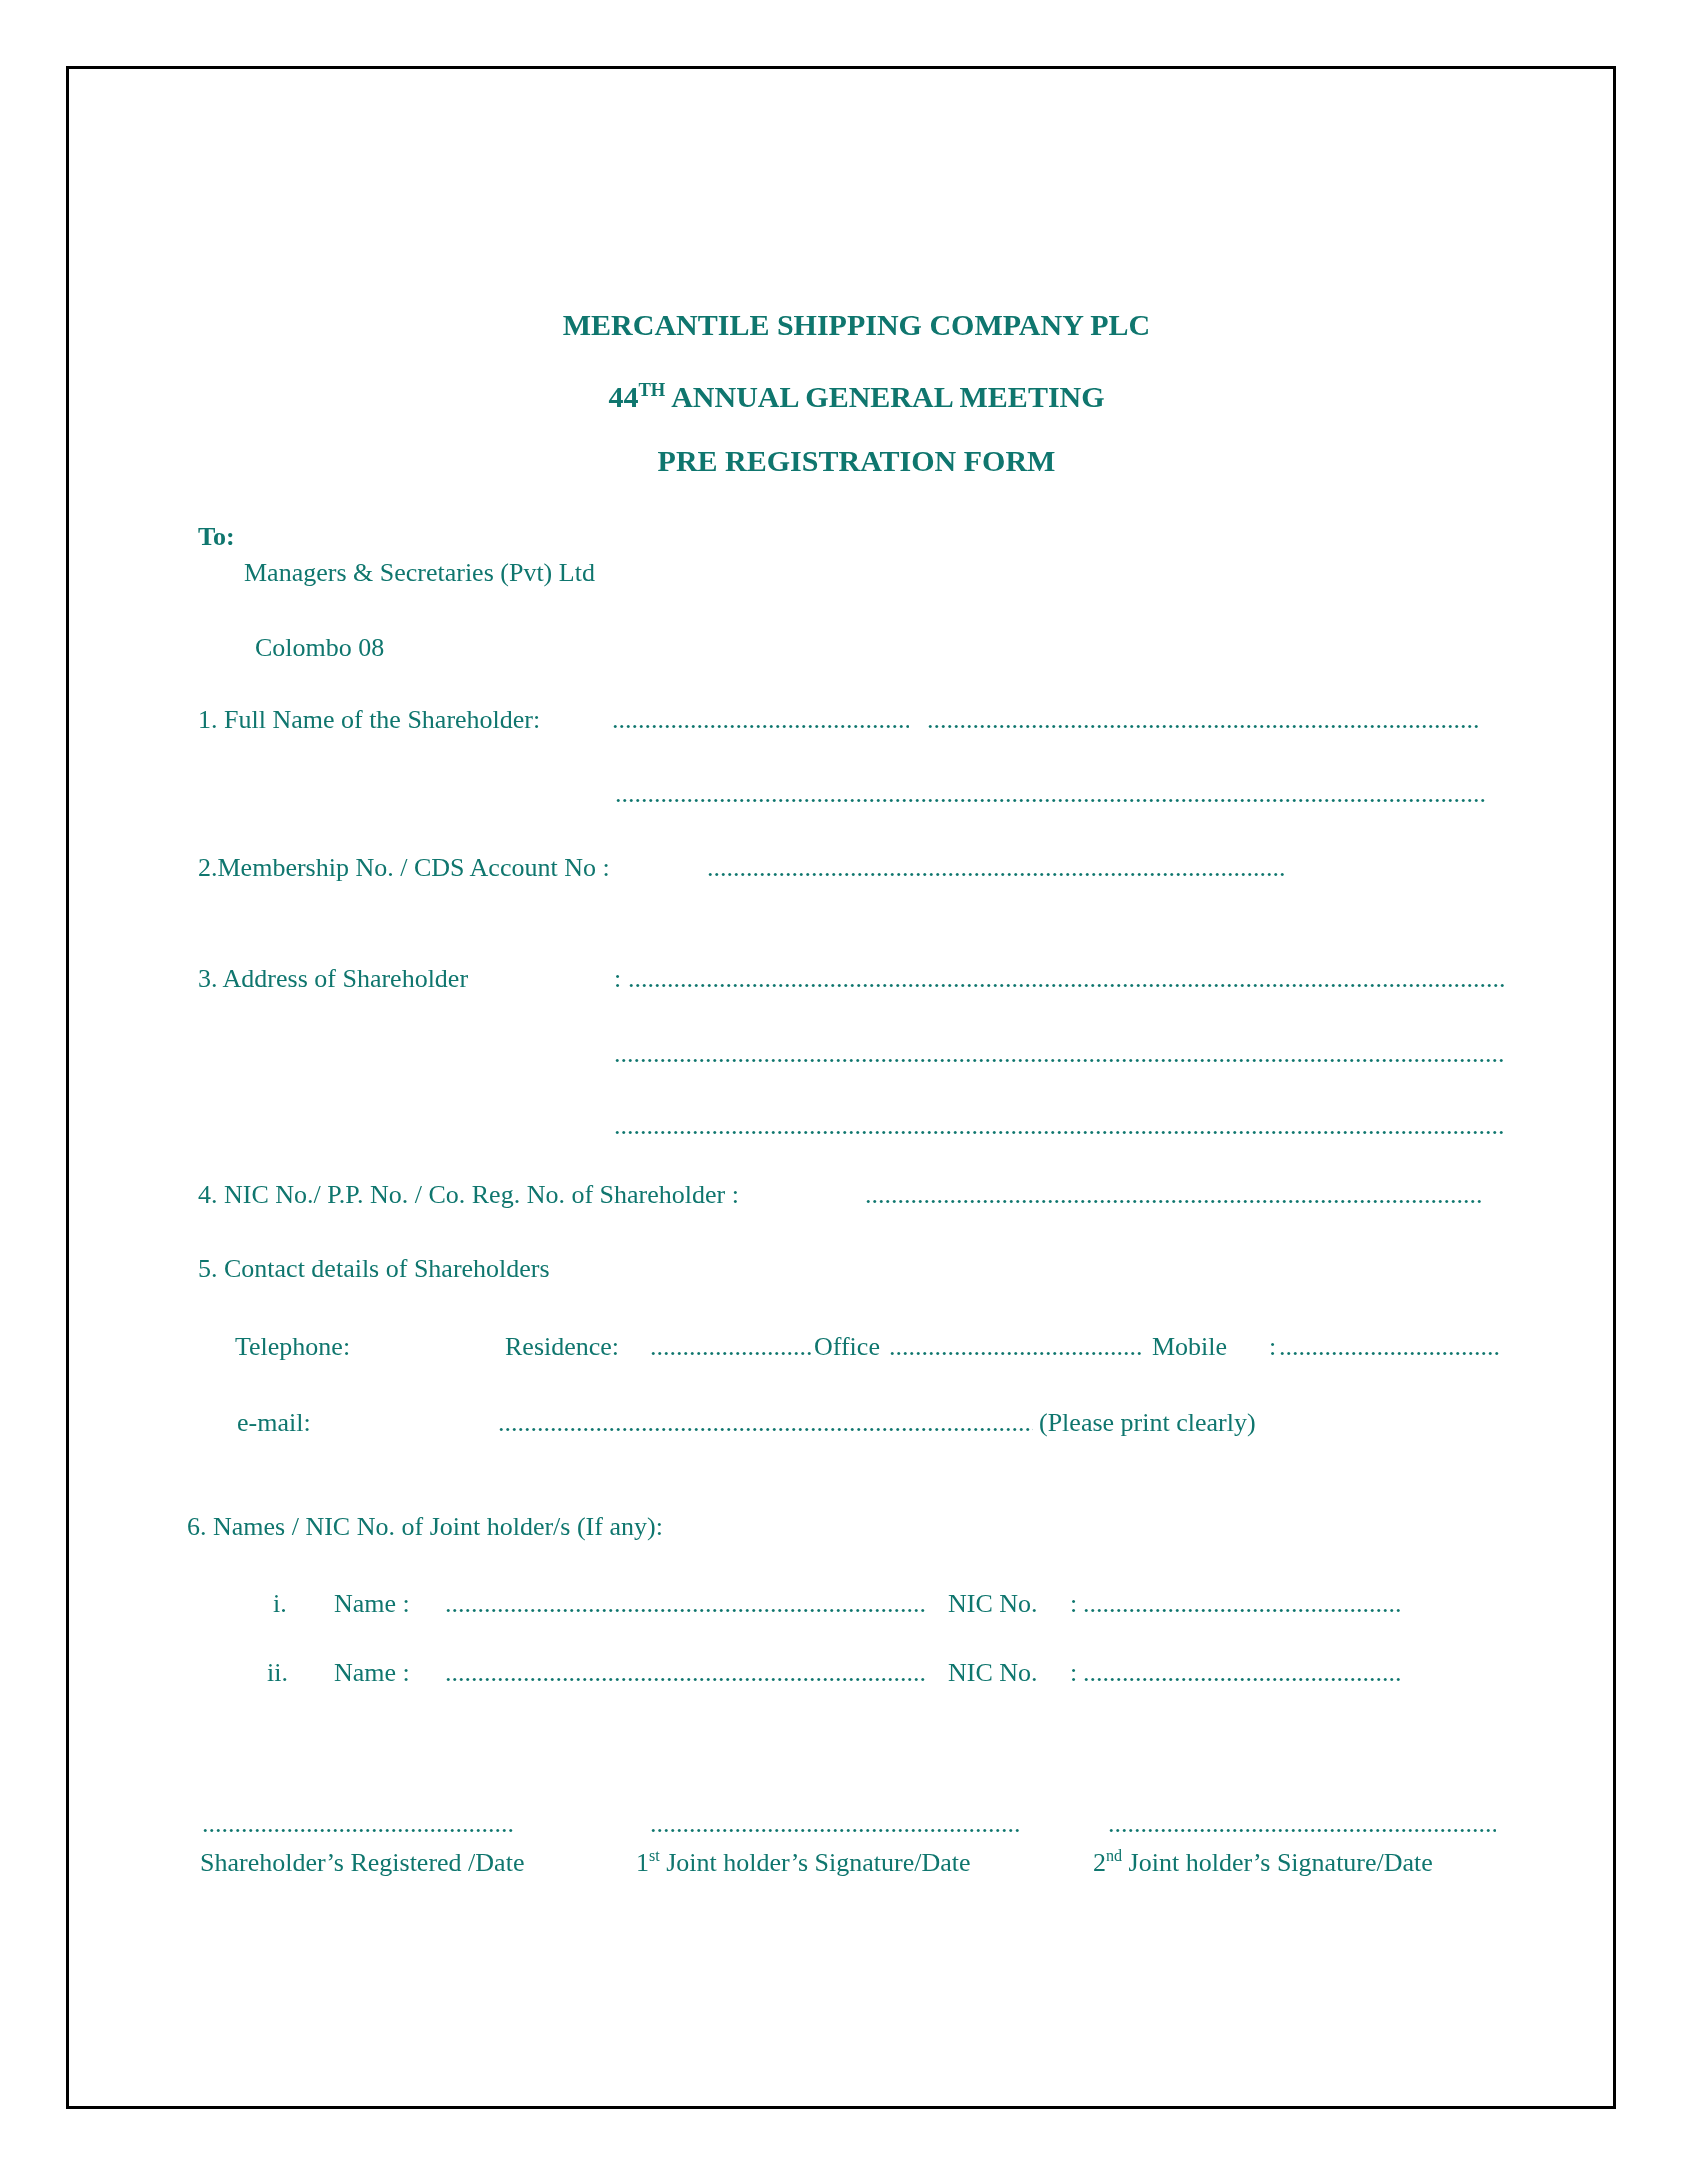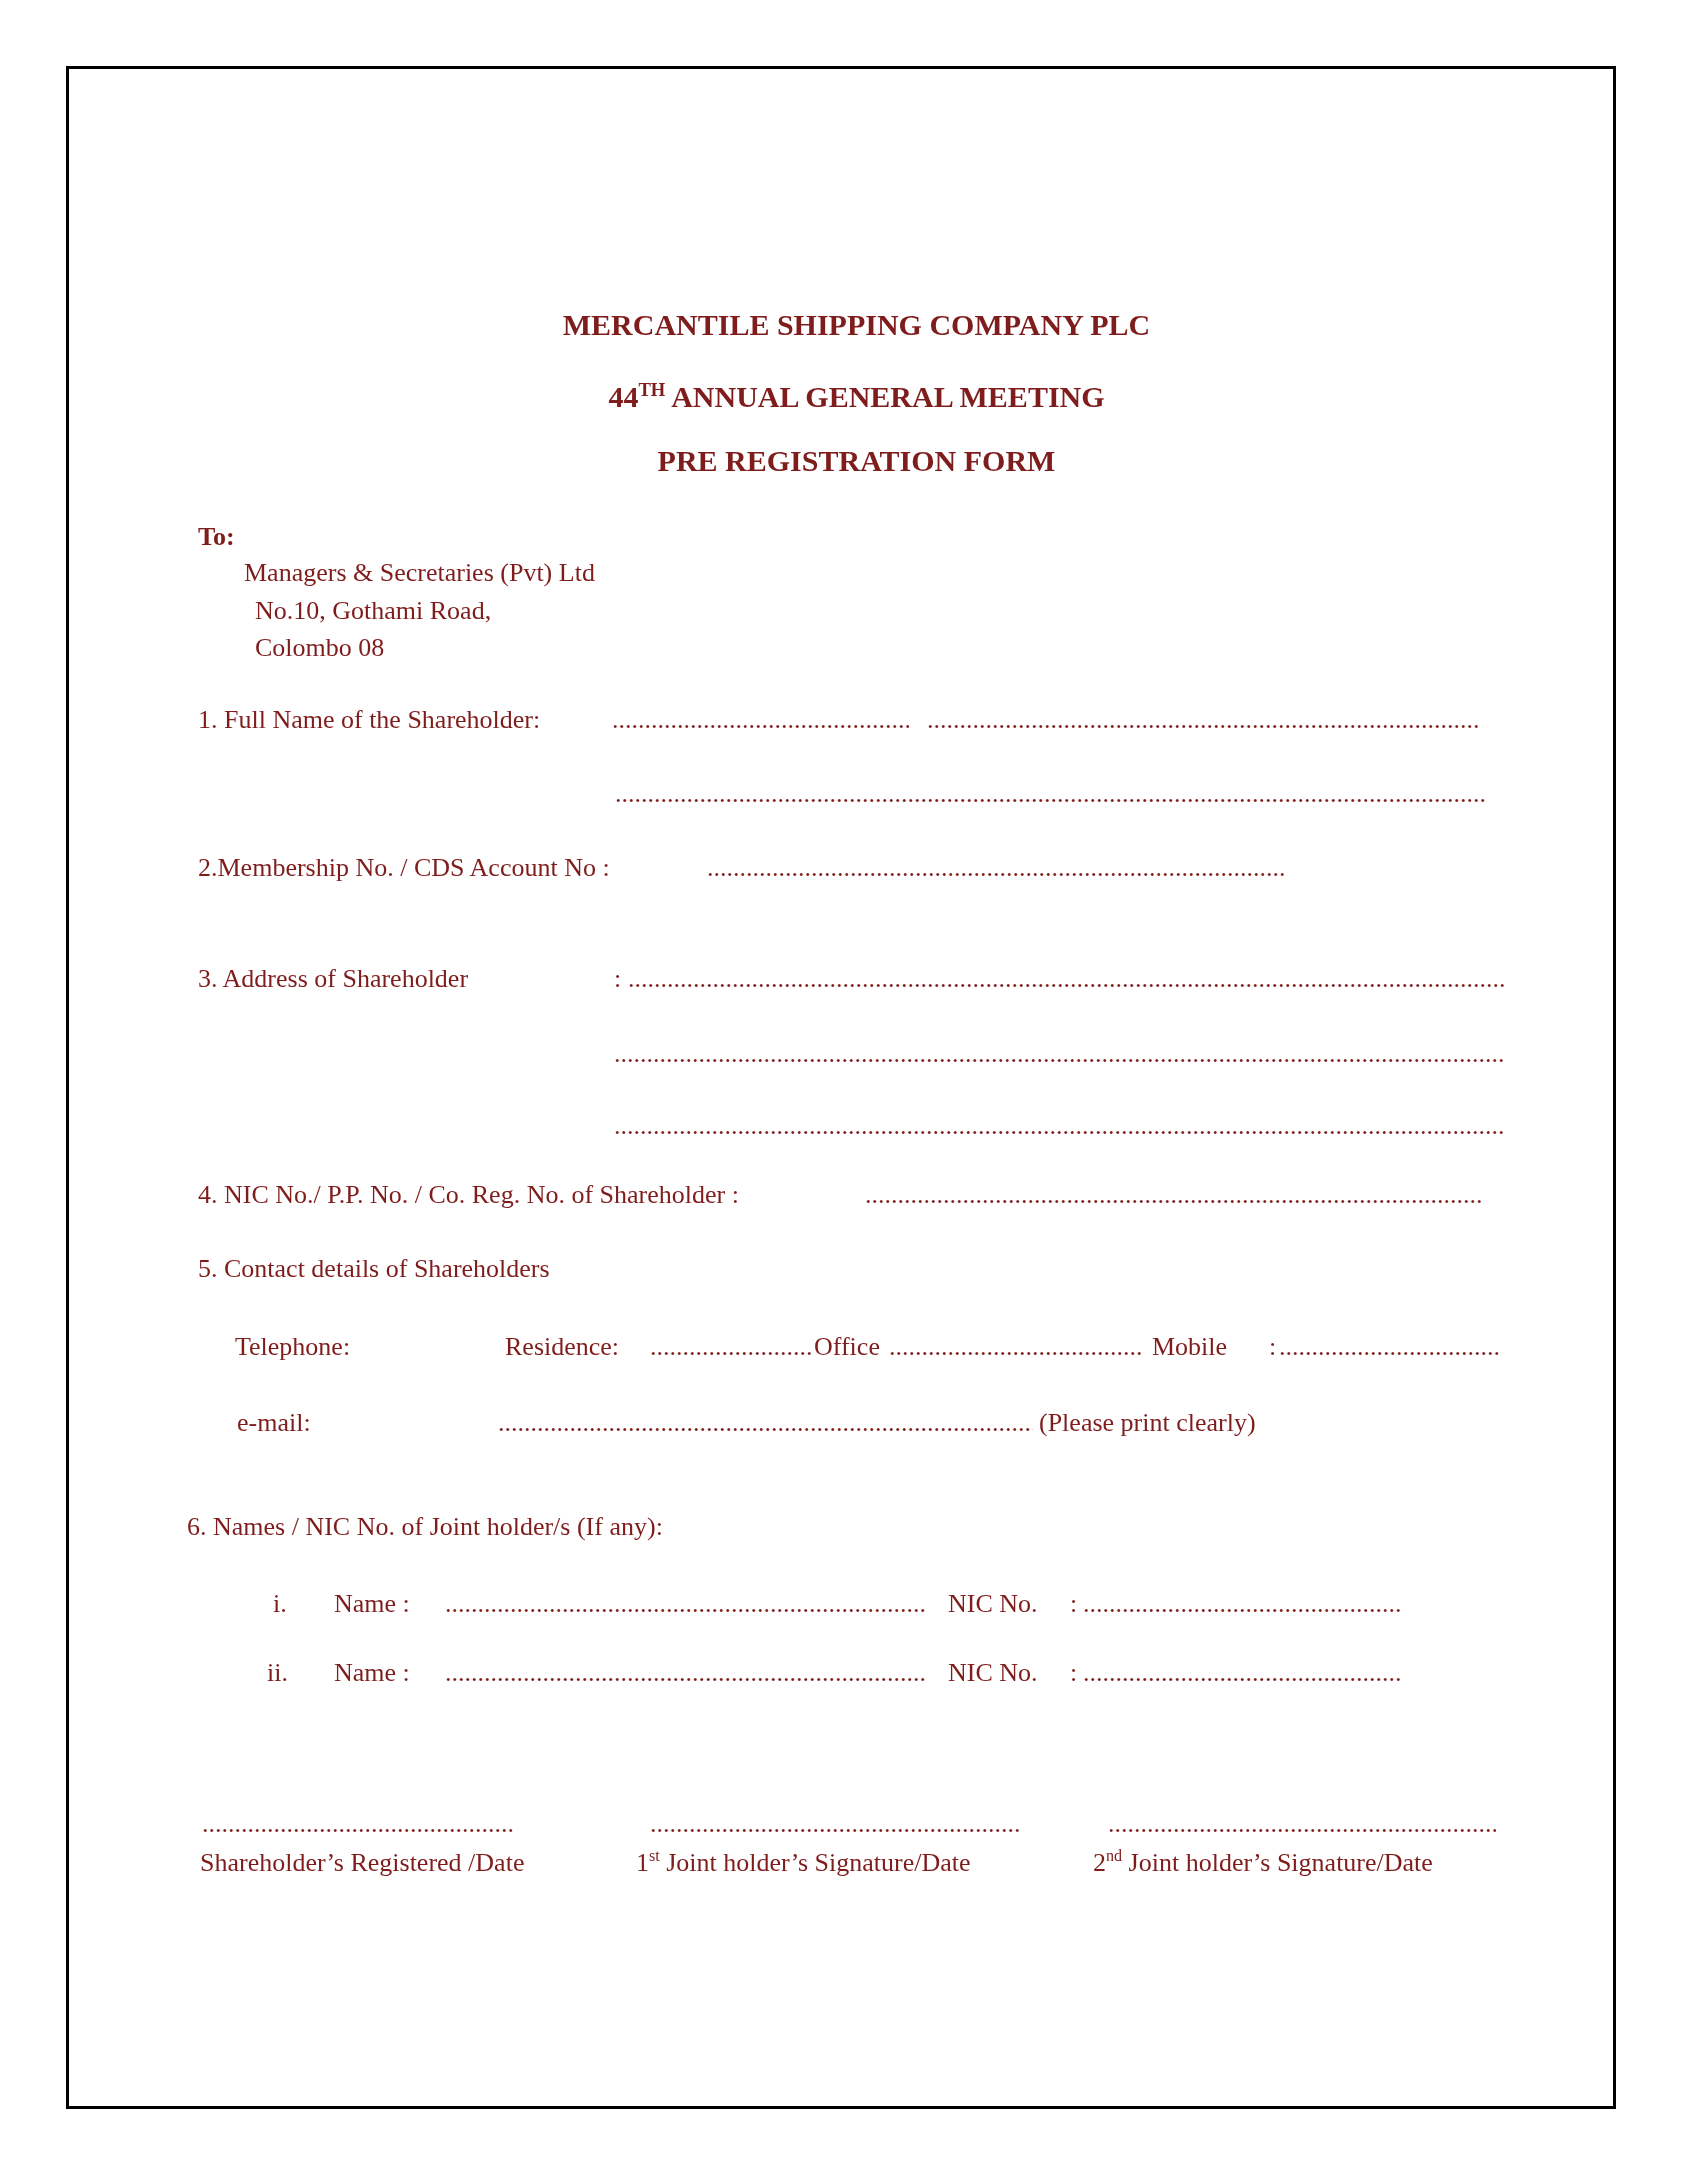"MERCANTILE SHIPPING COMPANY PLC" .page { color: #7f1d1d -> #0f766e }
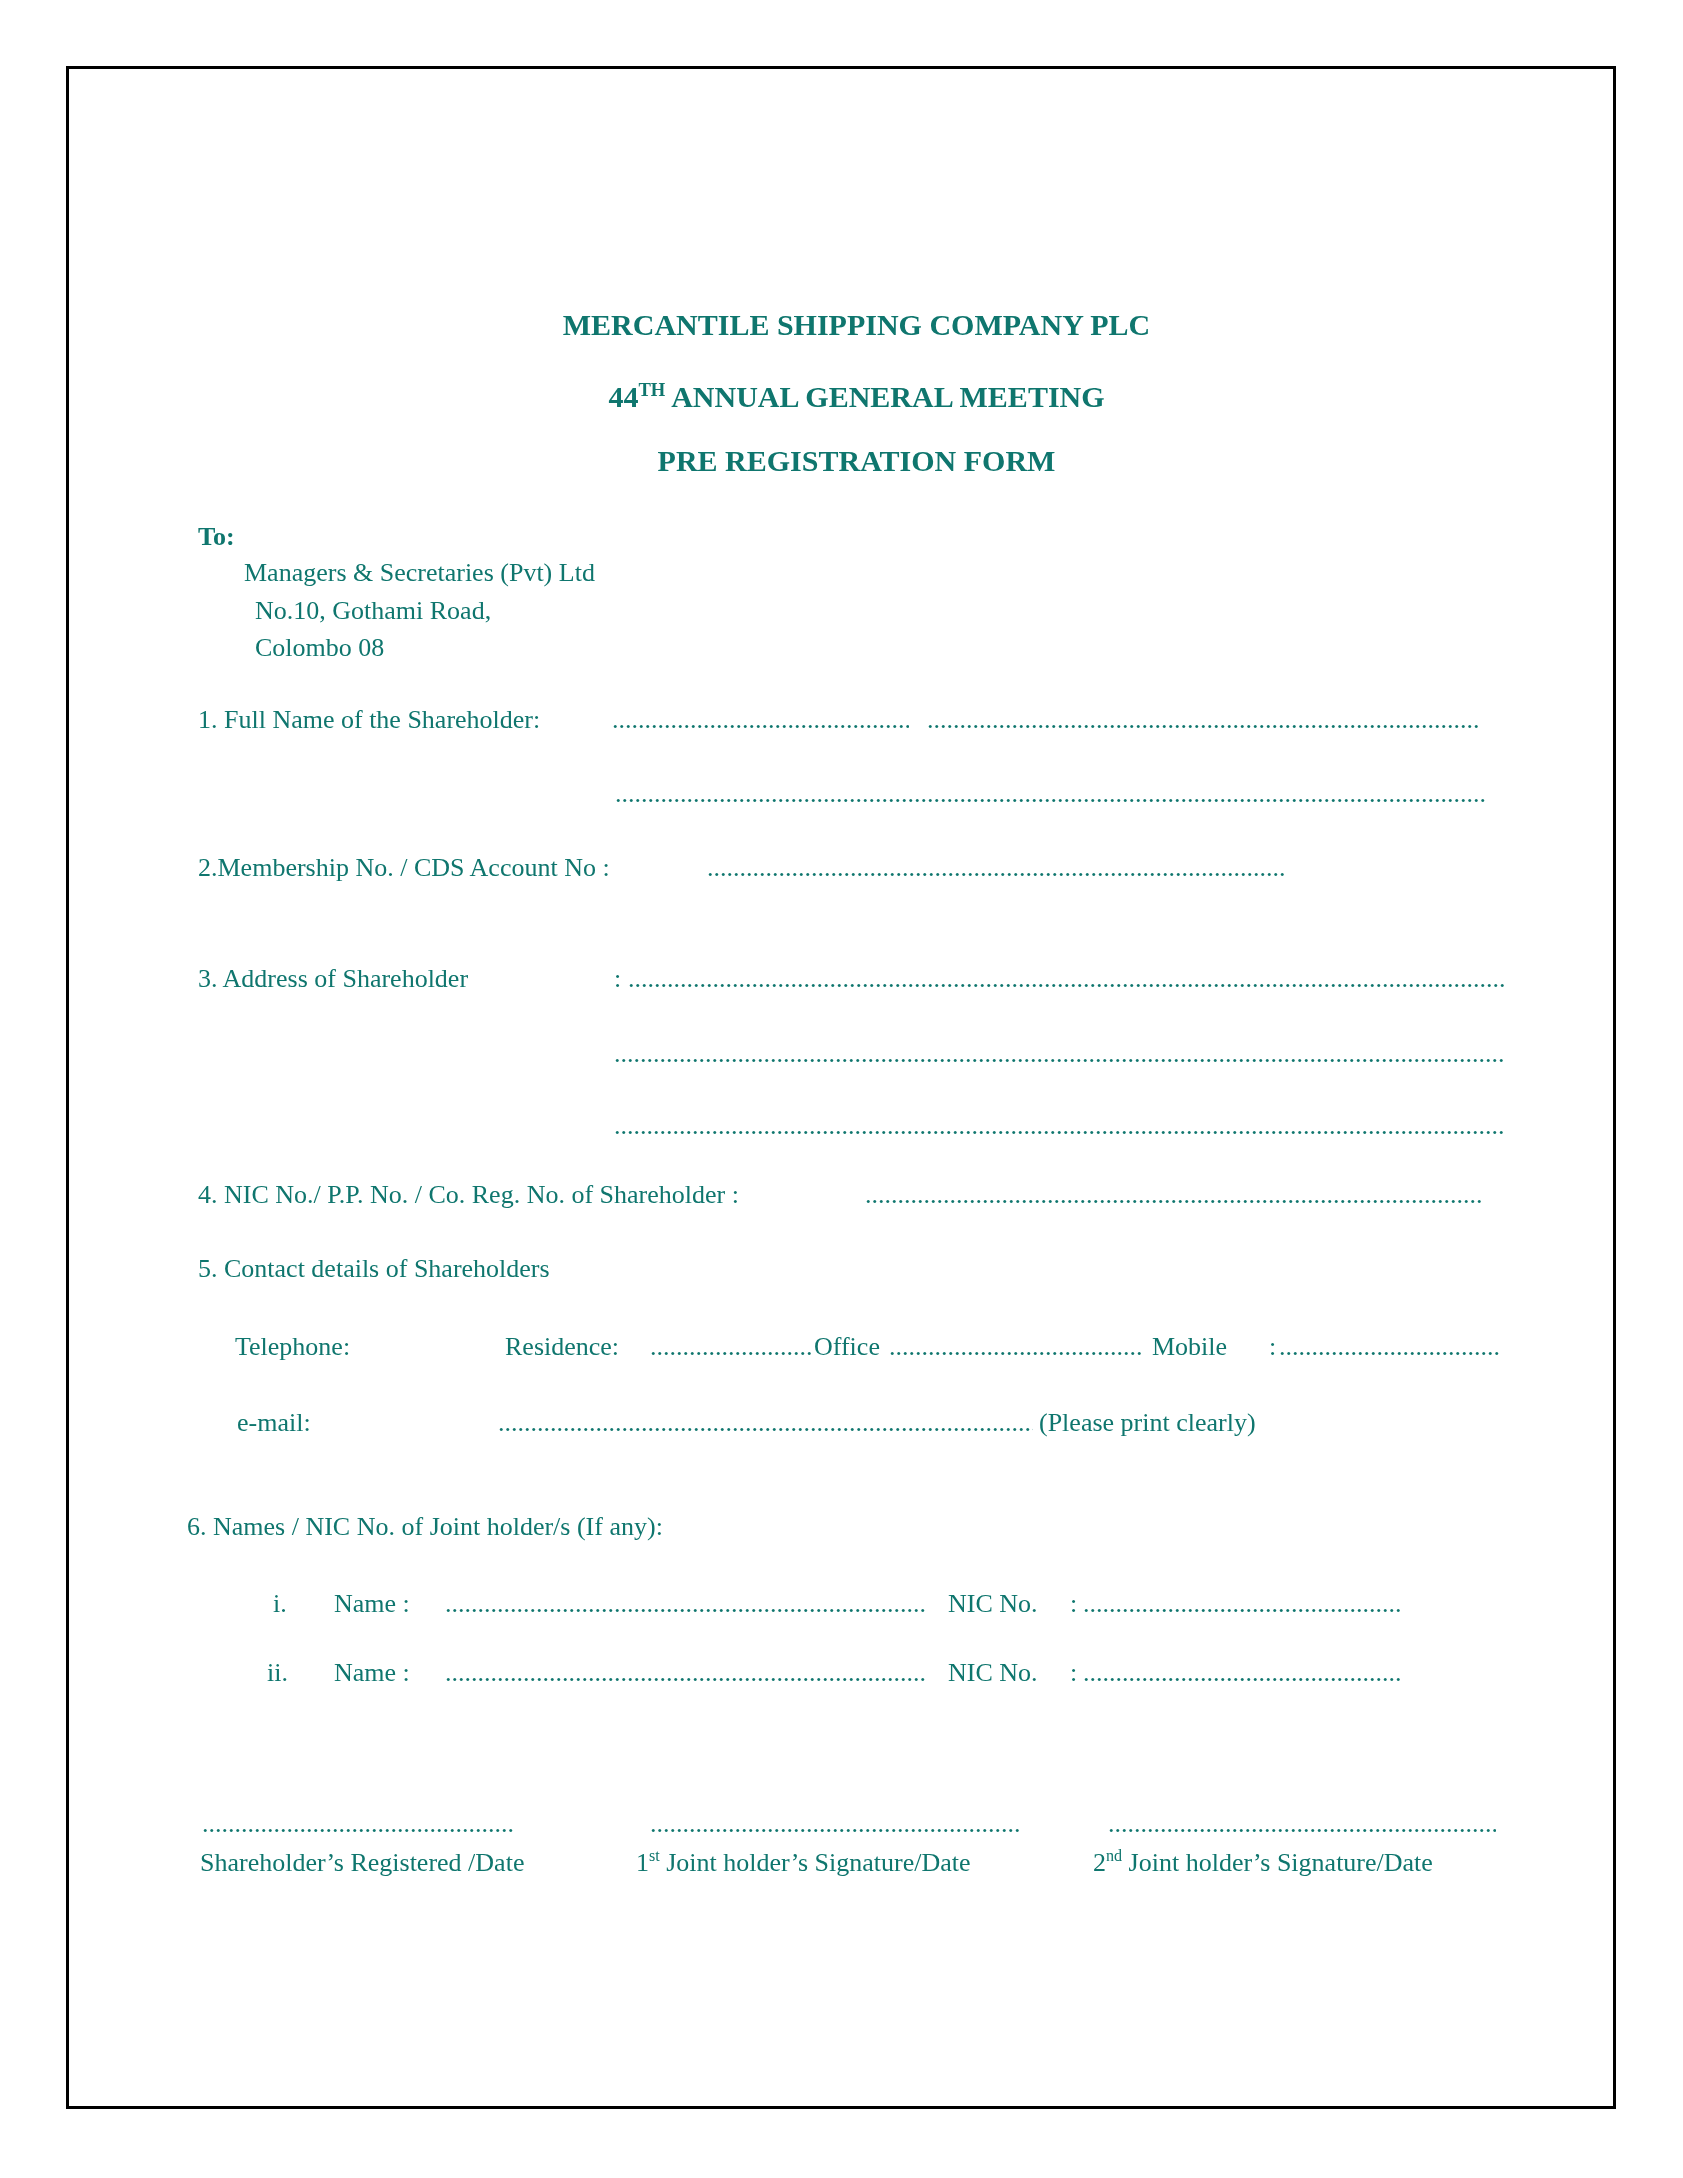"No.10, Gothami Road," div.line { html: <div> <span>No.10, Gothami Road,</span> </div> -> none }
